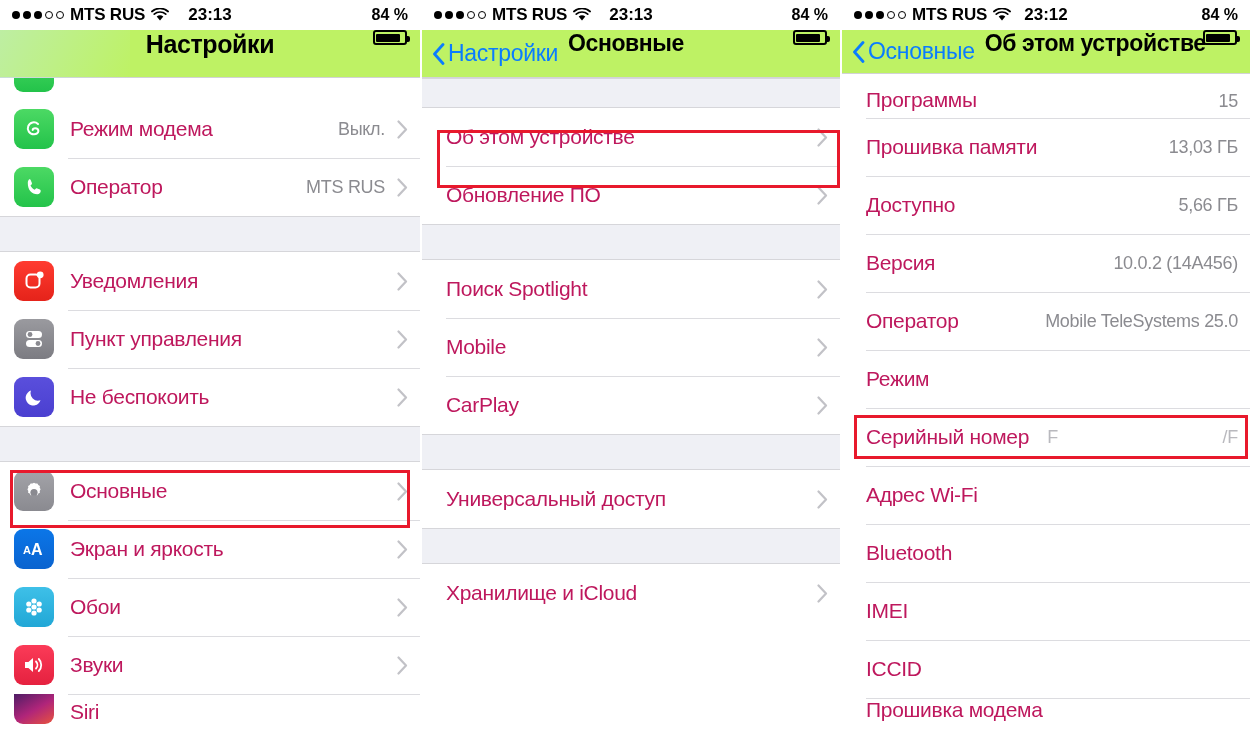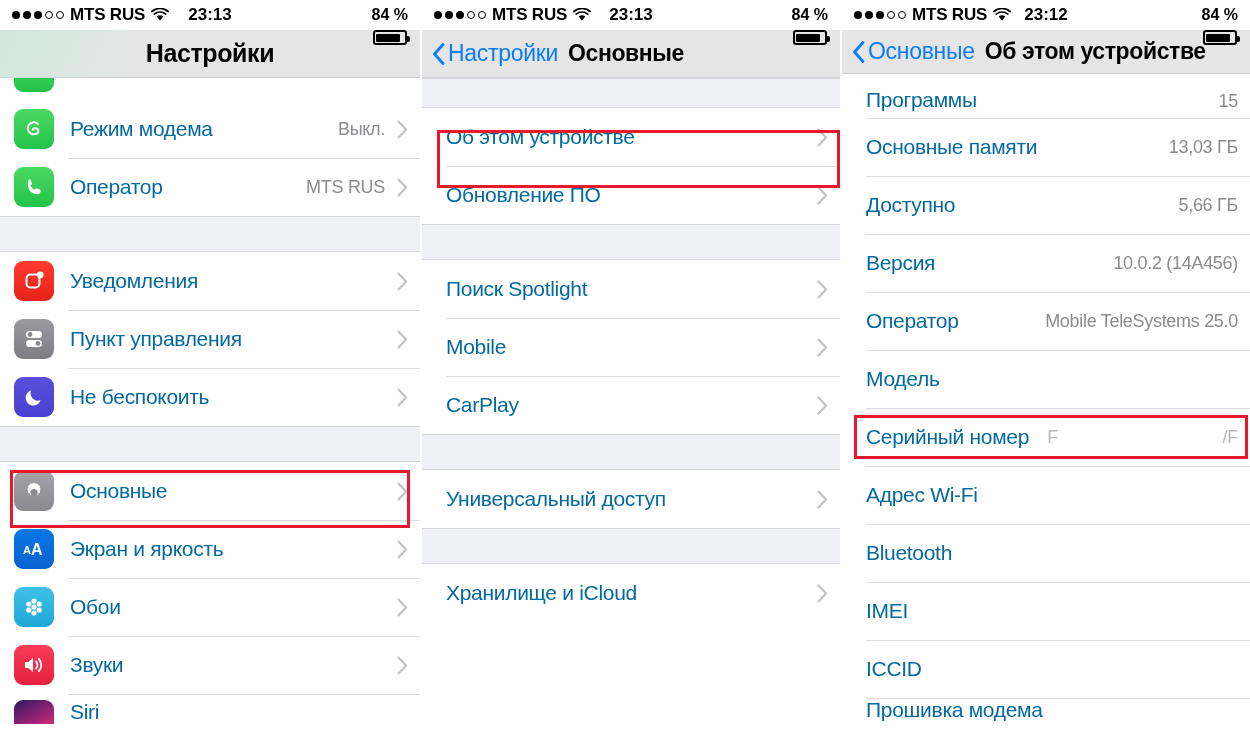"Настройки" .navbar { align-items: center -> none; background: #e5e5e5 -> #bef264 }
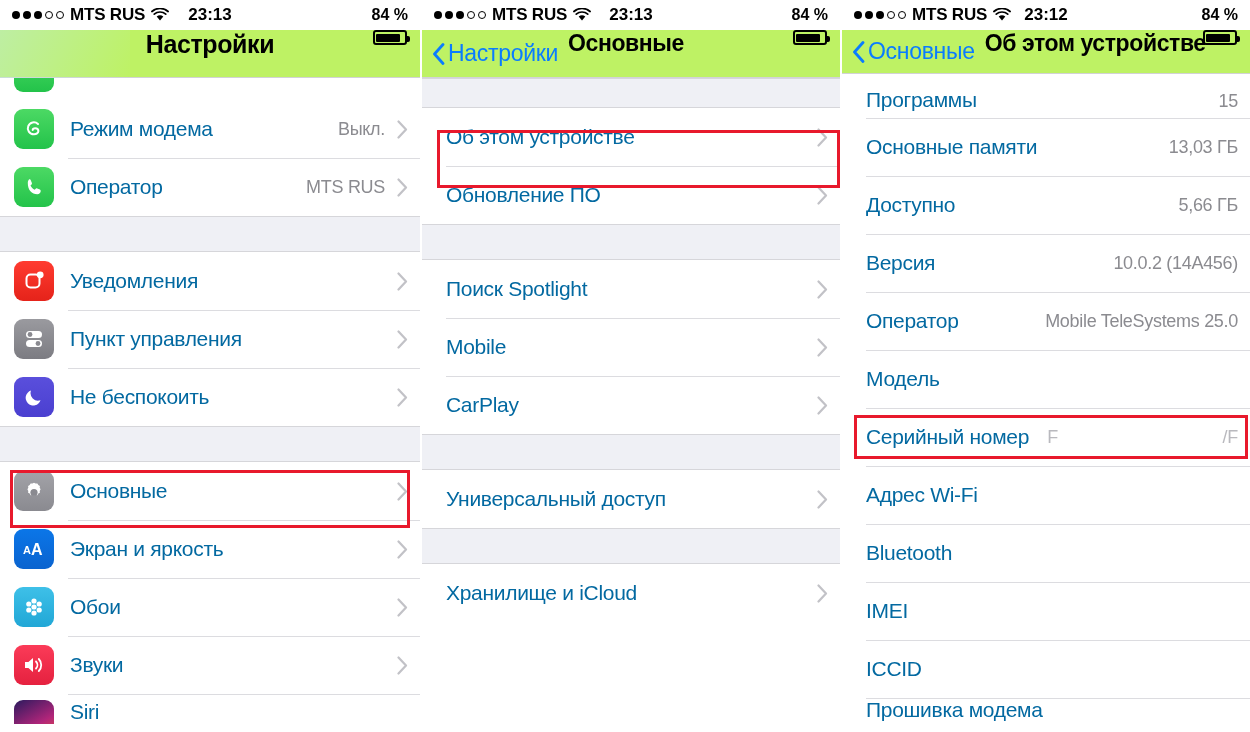"Программы" .label { color: #0369a1 -> #be185d }
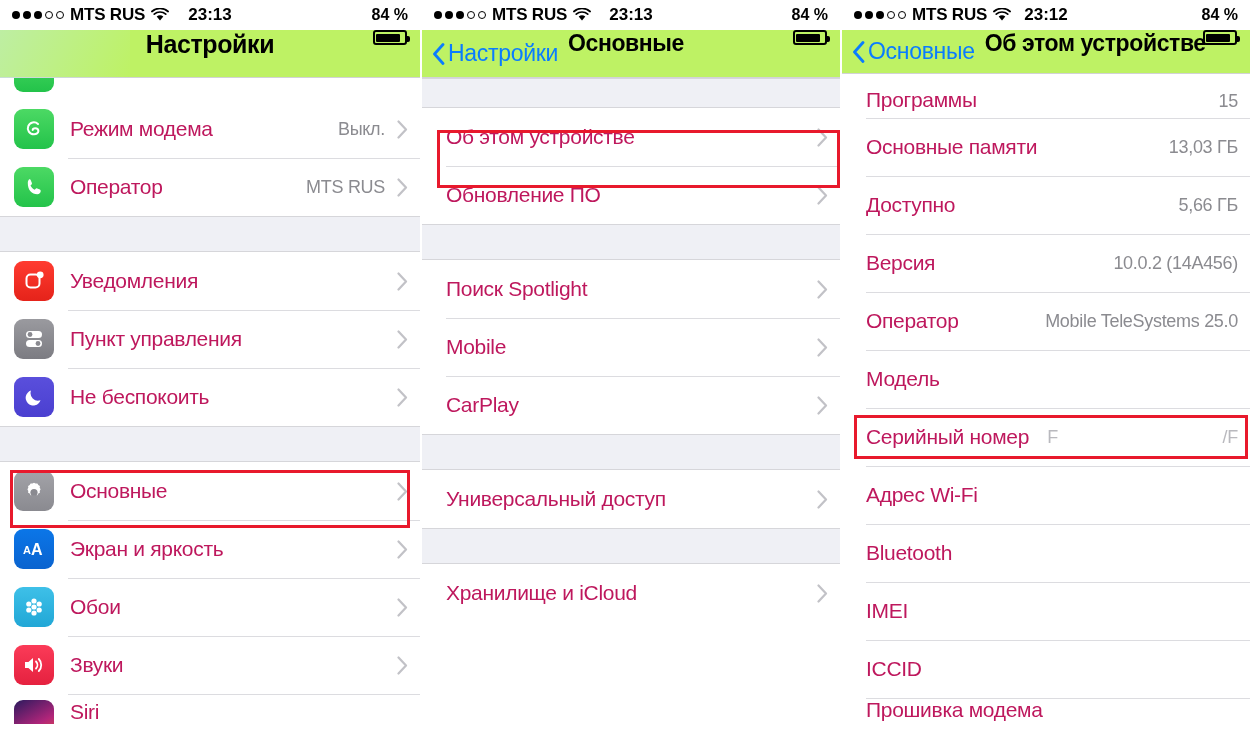"Основные памяти" span.label { text: Основные -> Прошивка }
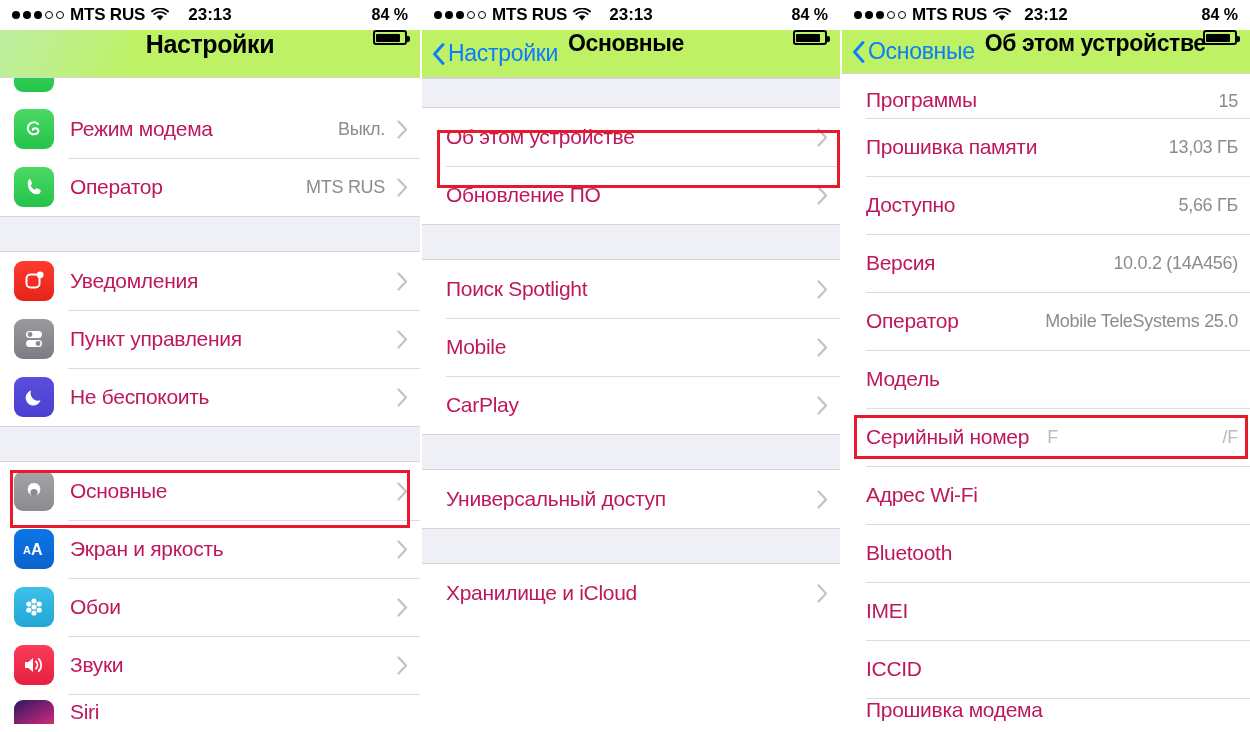"Модель" span.label { text: Модель -> Режим }
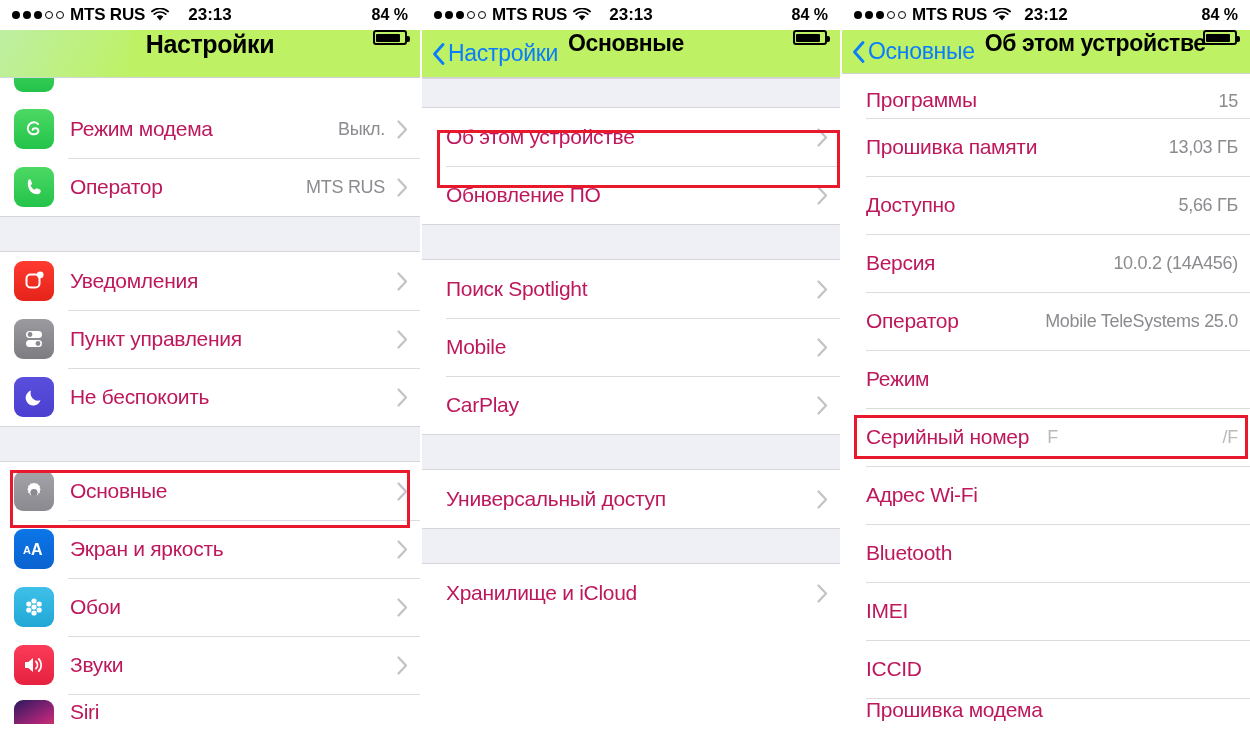"Siri" div.row { align-items: flex-start -> flex-end }
